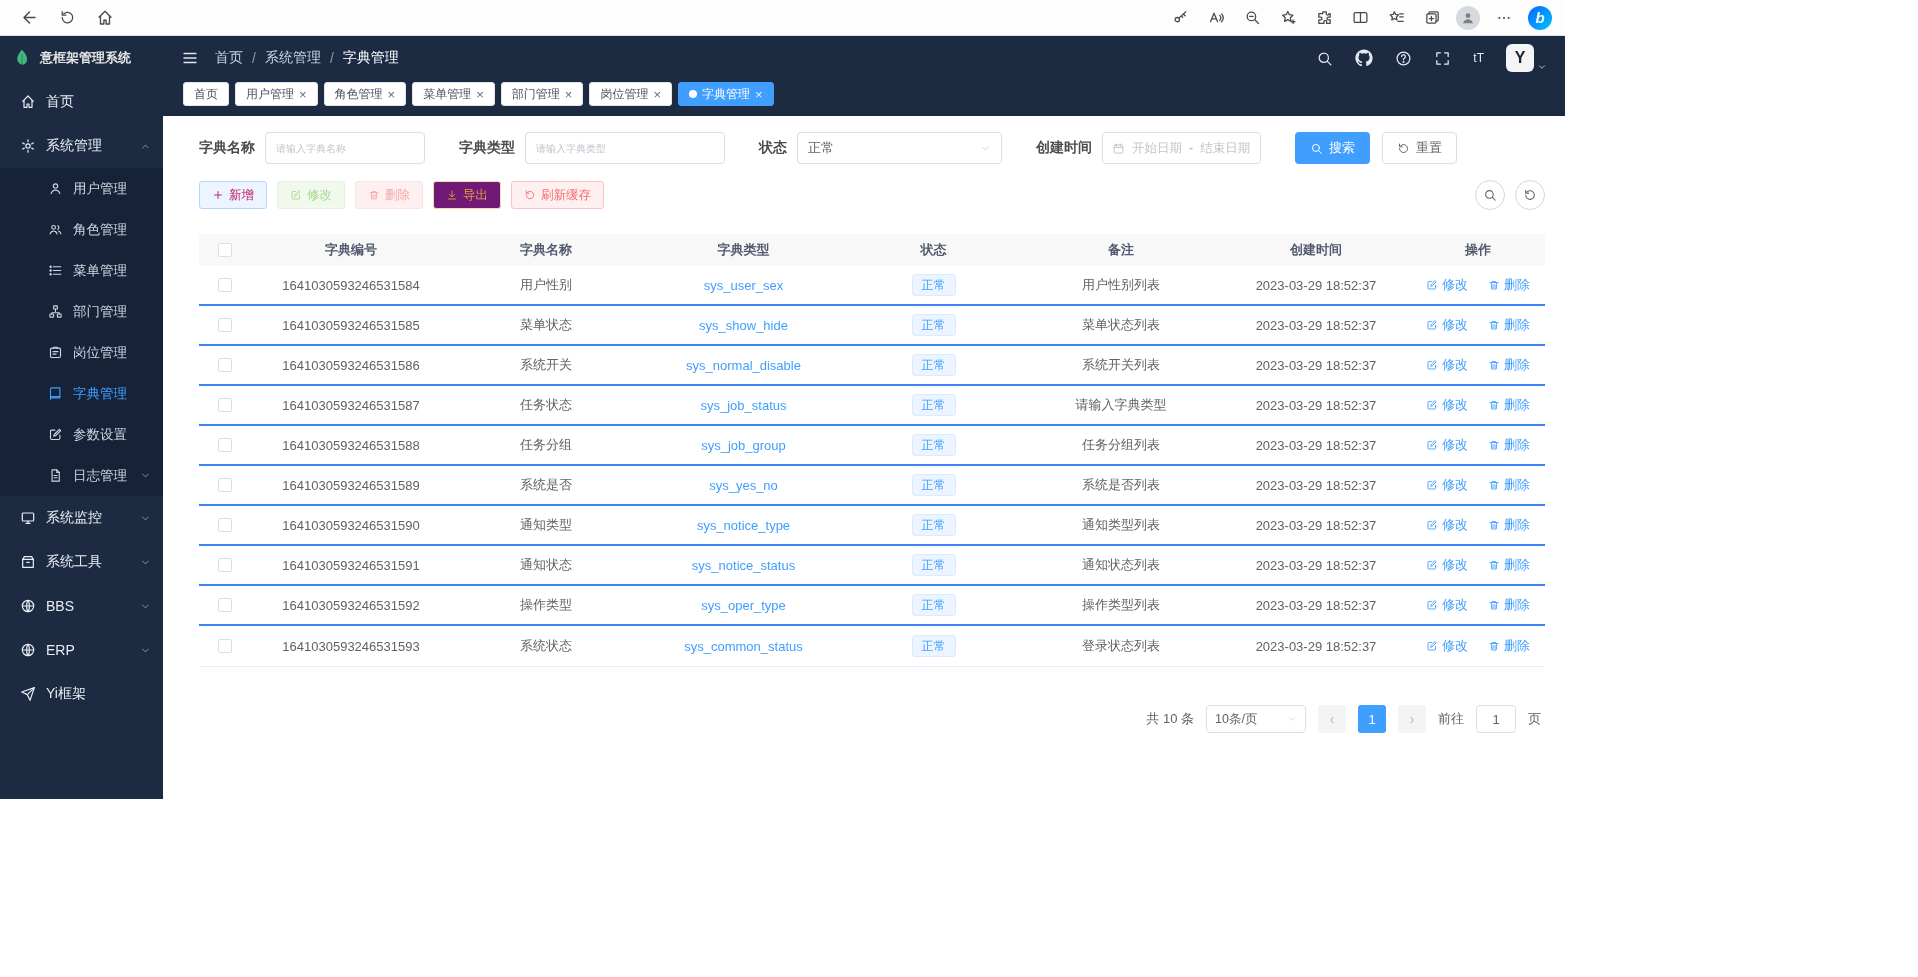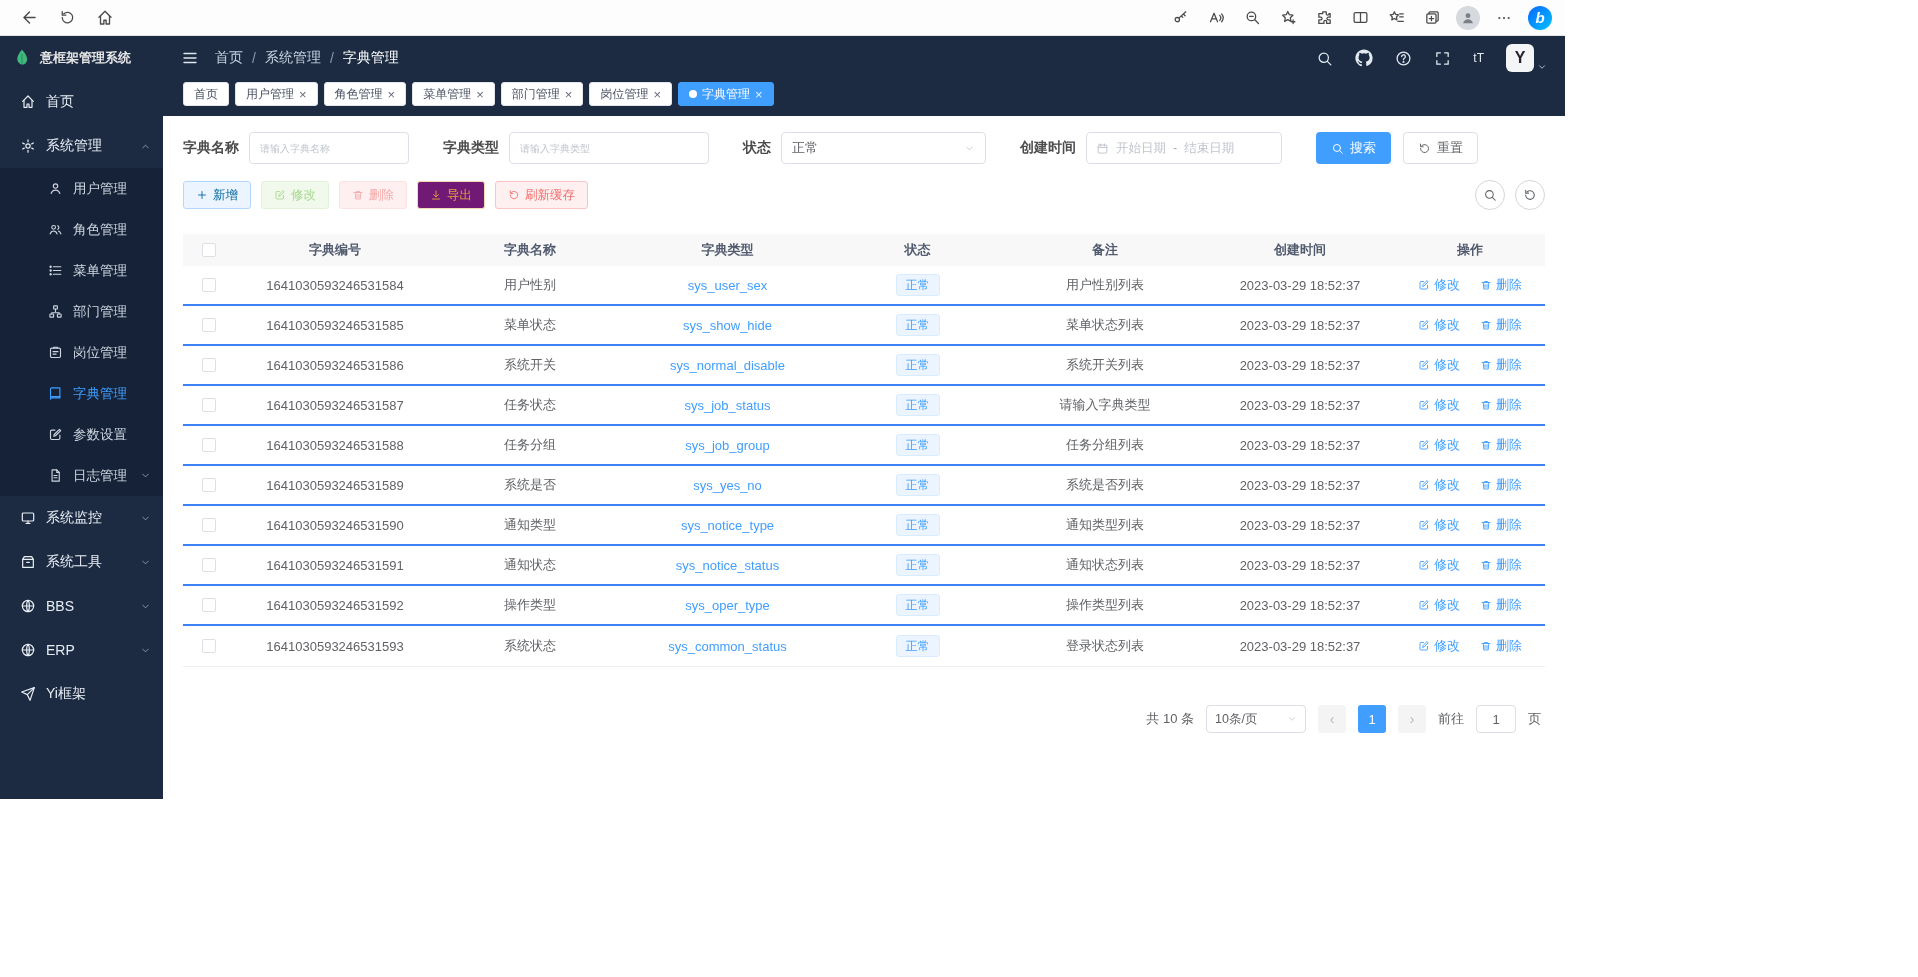"字典名称" .content { padding: 16px 20px 0 20px -> 16px 20px 0 36px }
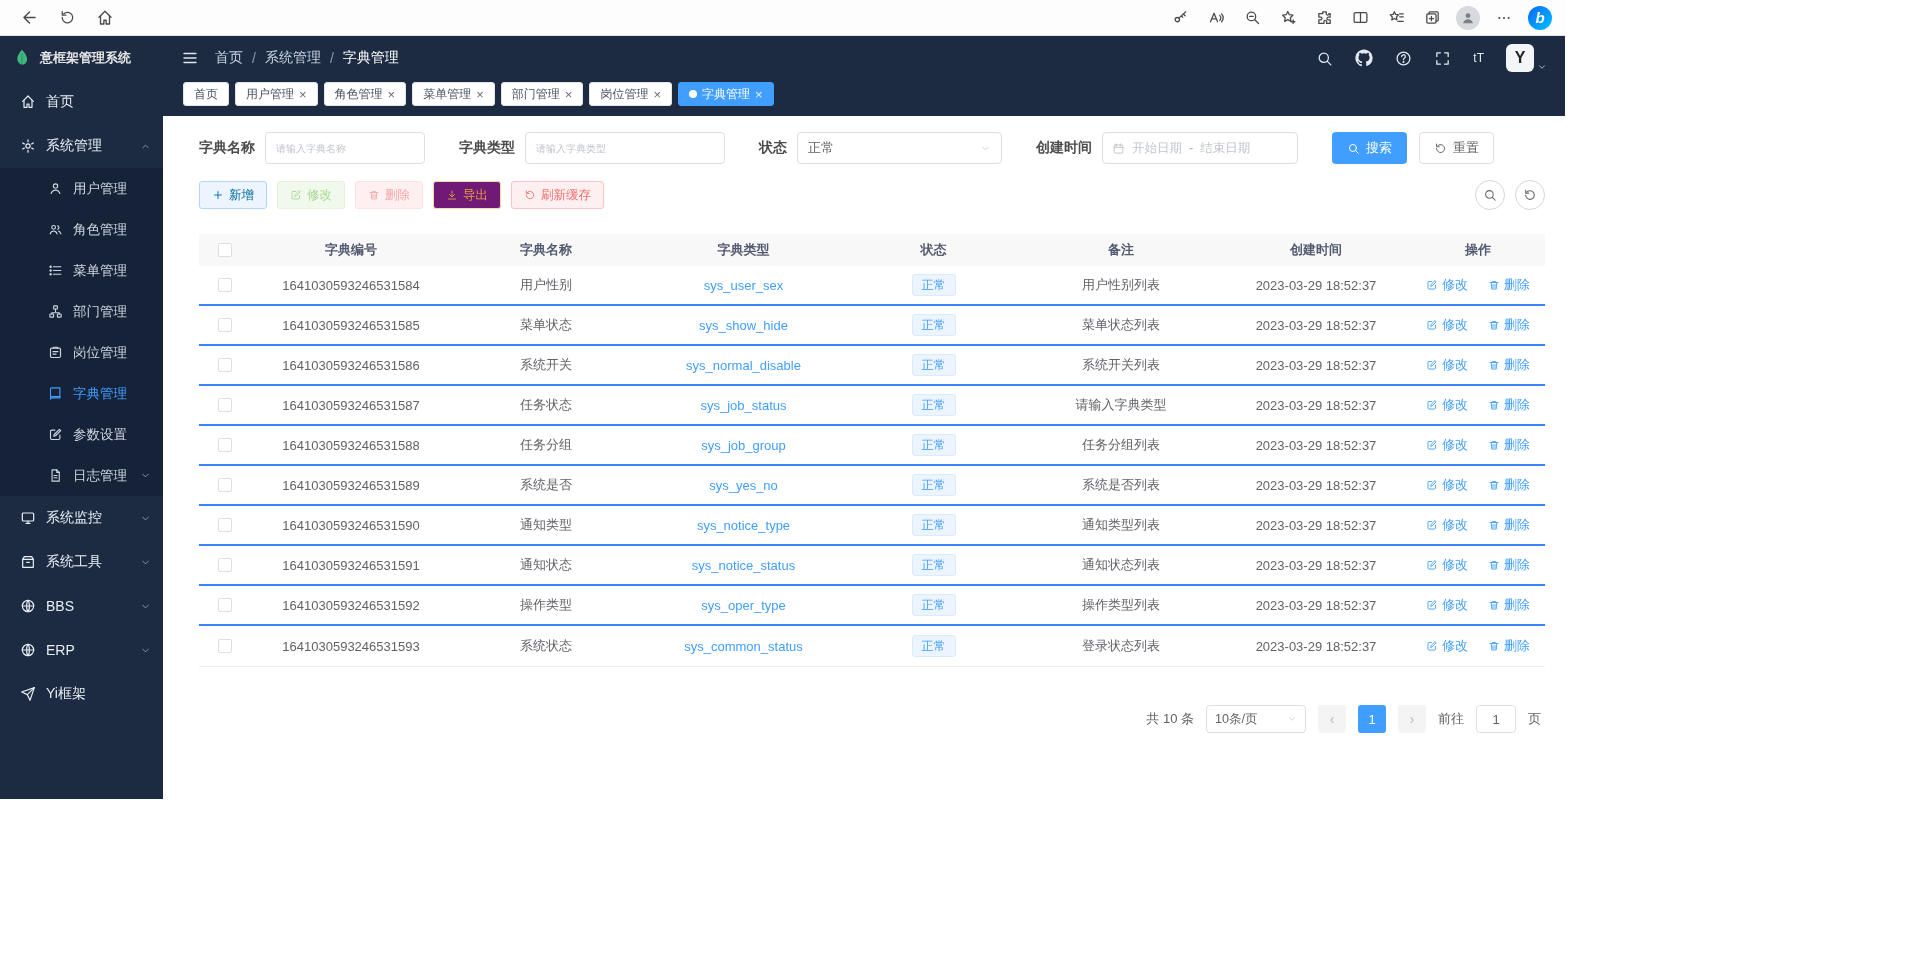"开始日期" .daterange { width: 196px -> 159px }
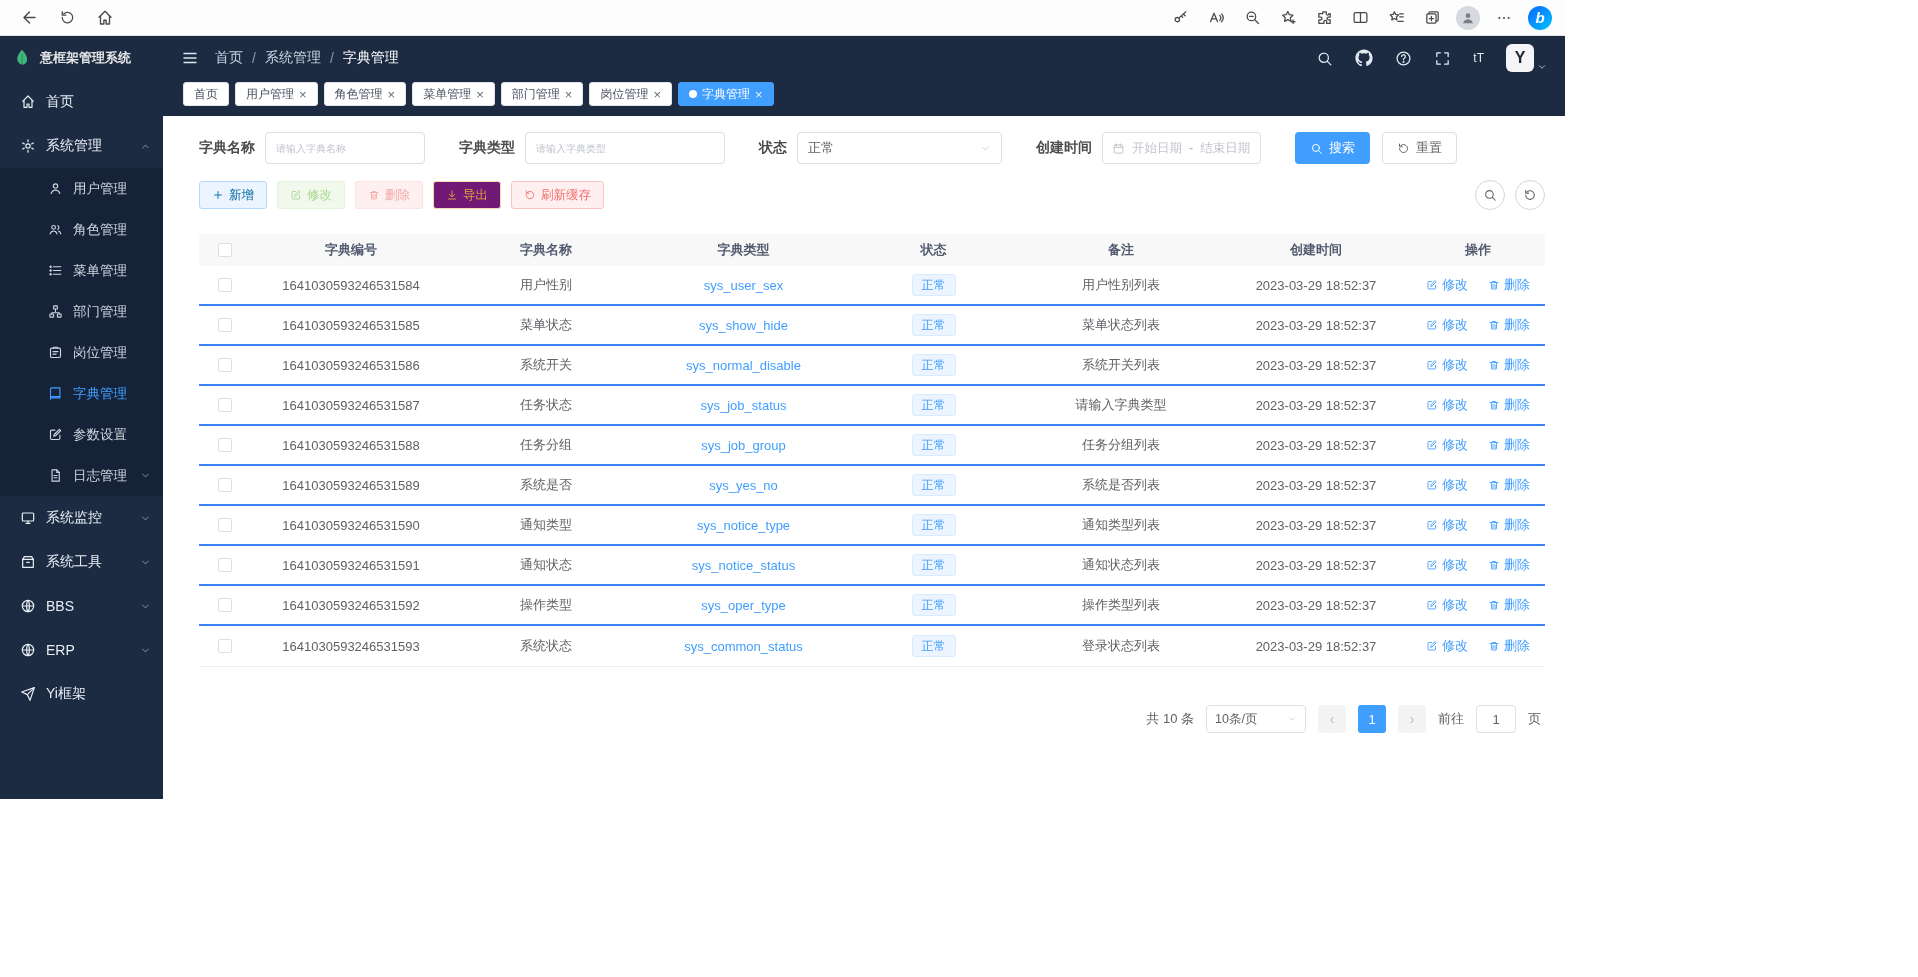"新增" .a-add { color: #0369a1 -> #be185d }
